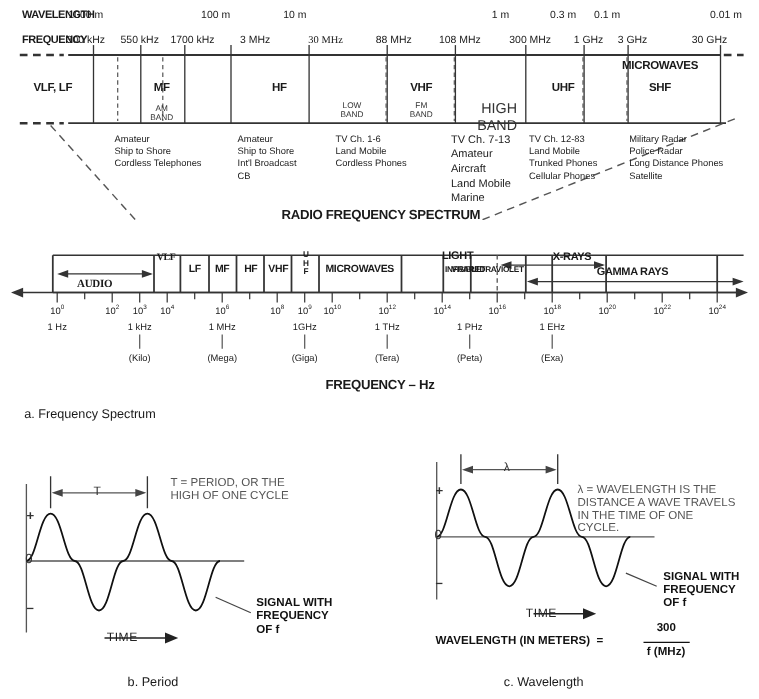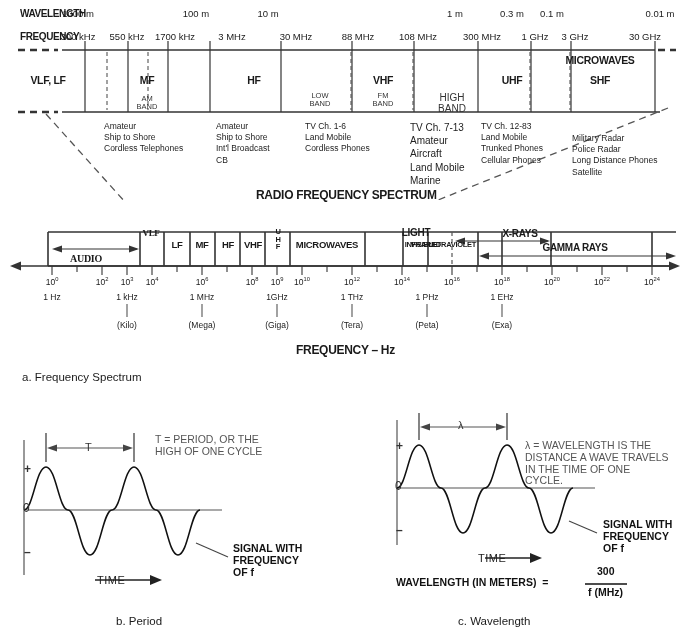"30 MHz" div.txt { font-family: none -> Liberation Serif, serif }
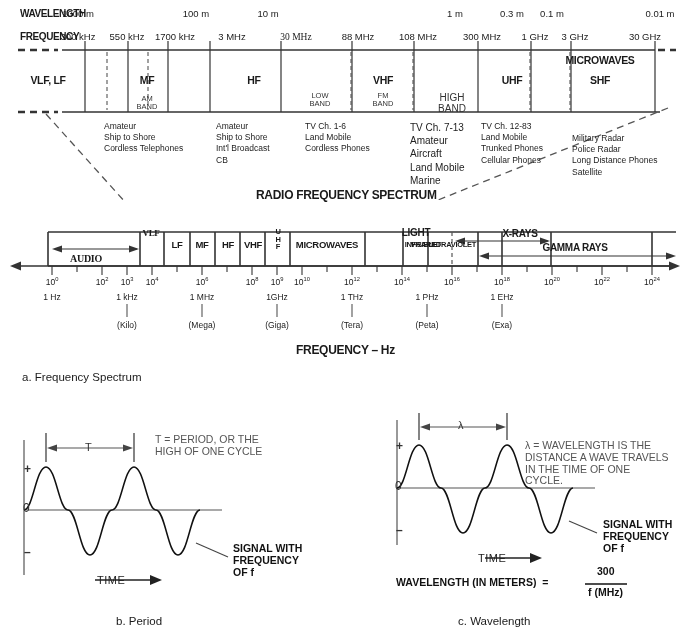"HIGH" div.txt { font-size: 10px -> 13px; left: 417px -> 400px; text-align: center -> right }
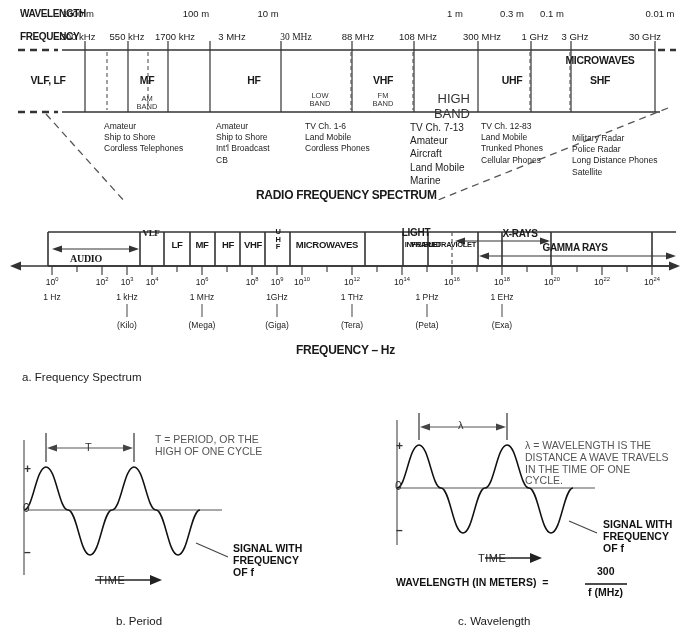"Military Radar" div.txt { top: 133px -> 121px }
